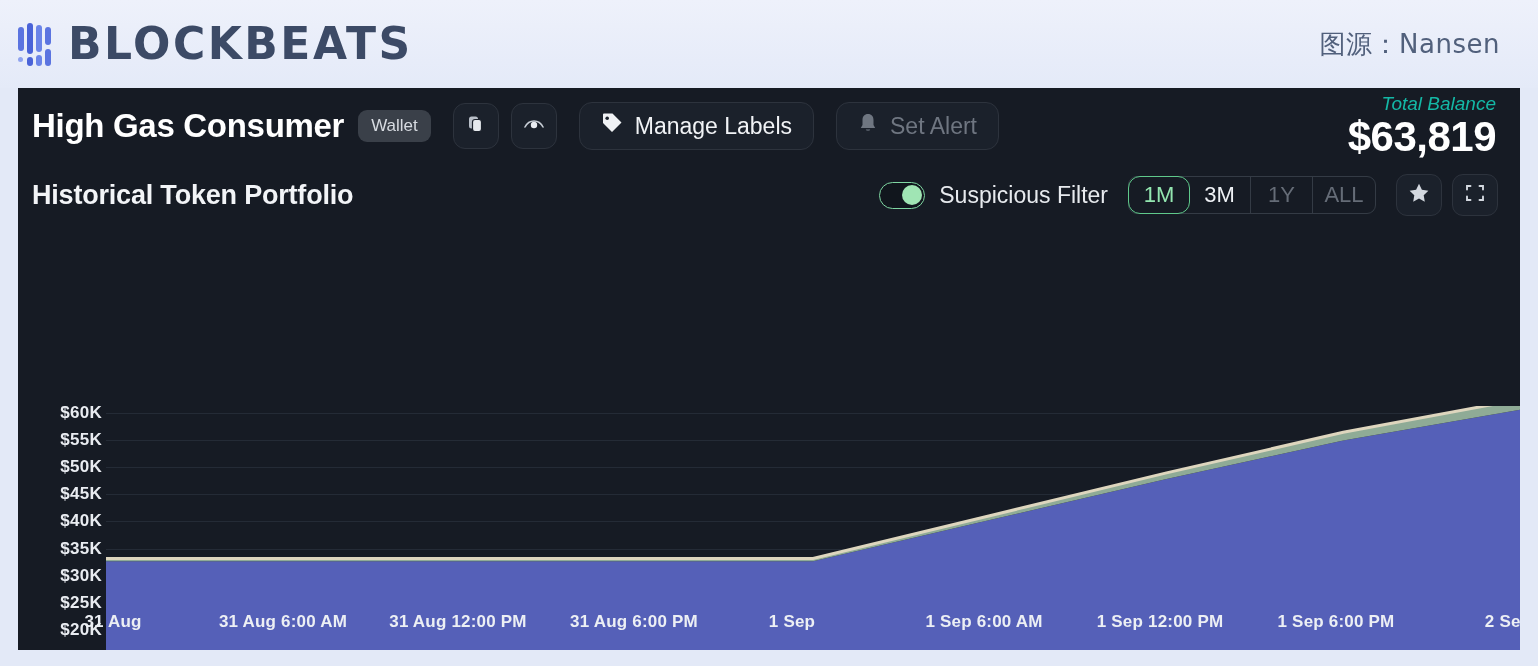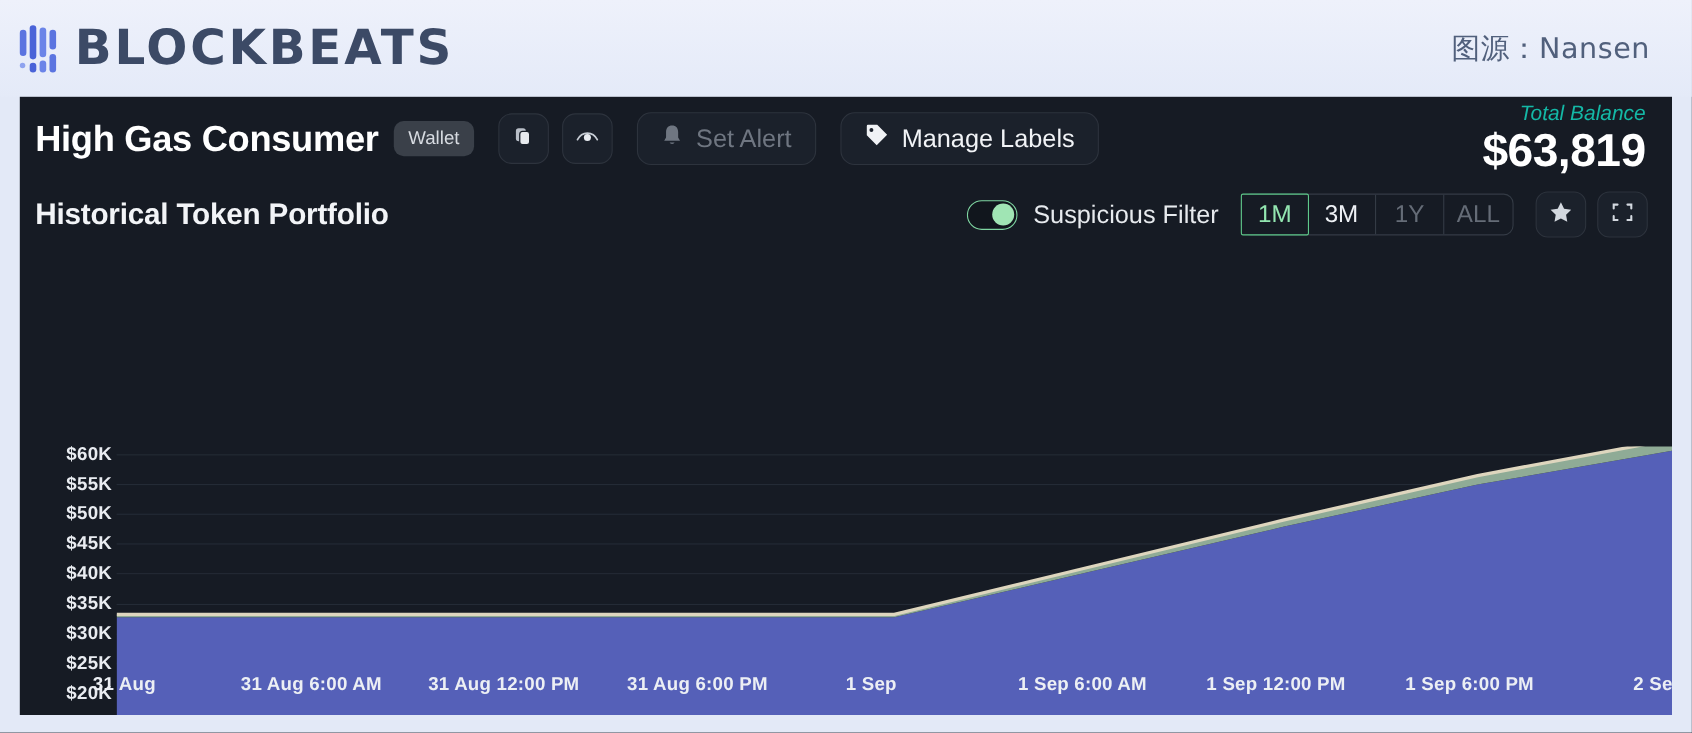"Set Alert" div.pill-btn { order: before "Manage Labels" -> after "Manage Labels" }
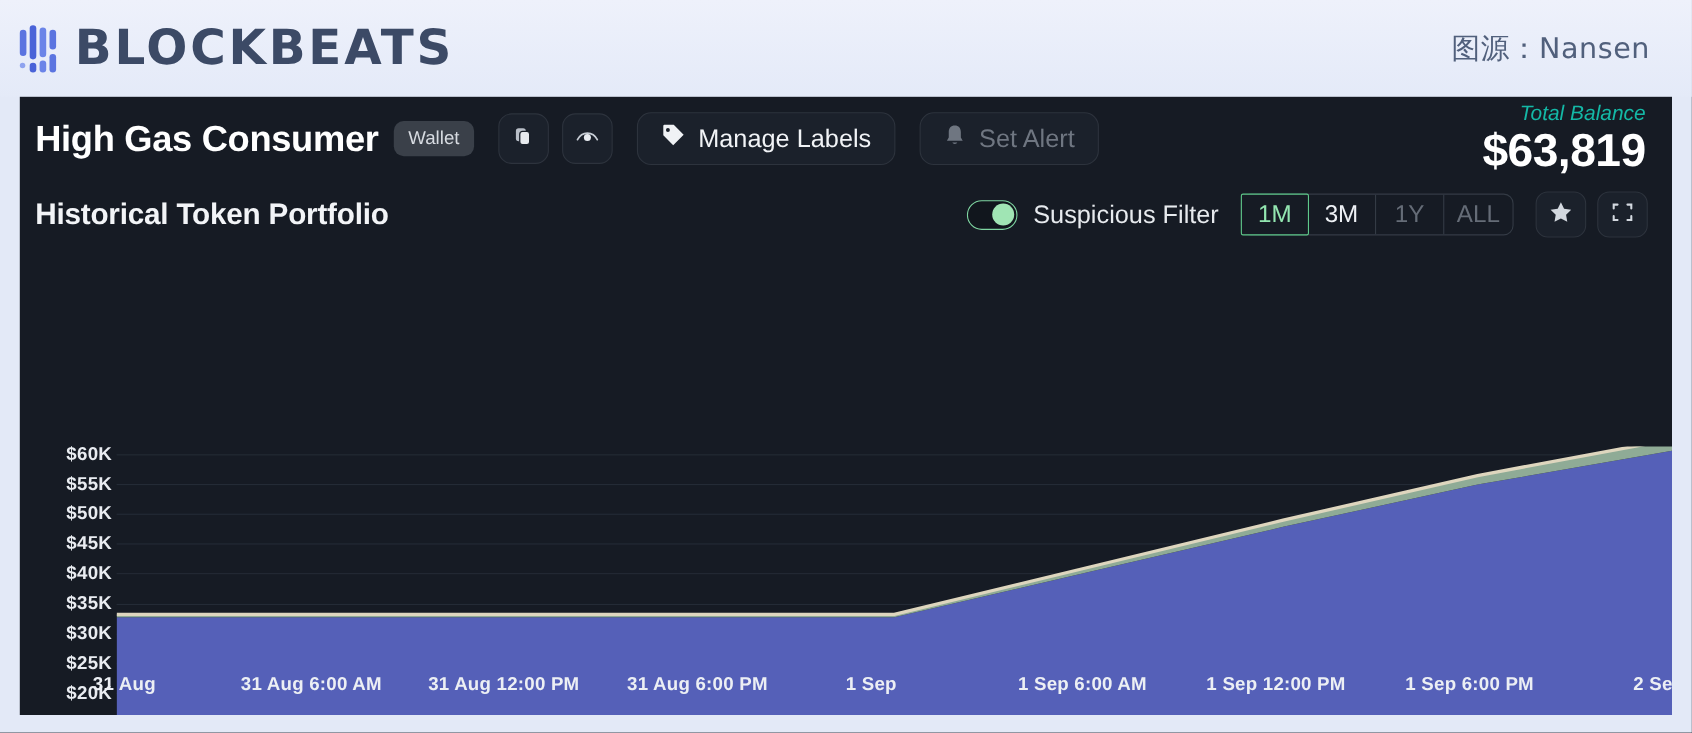"1M" .range-btn.active { border-radius: 2px -> 12px }
